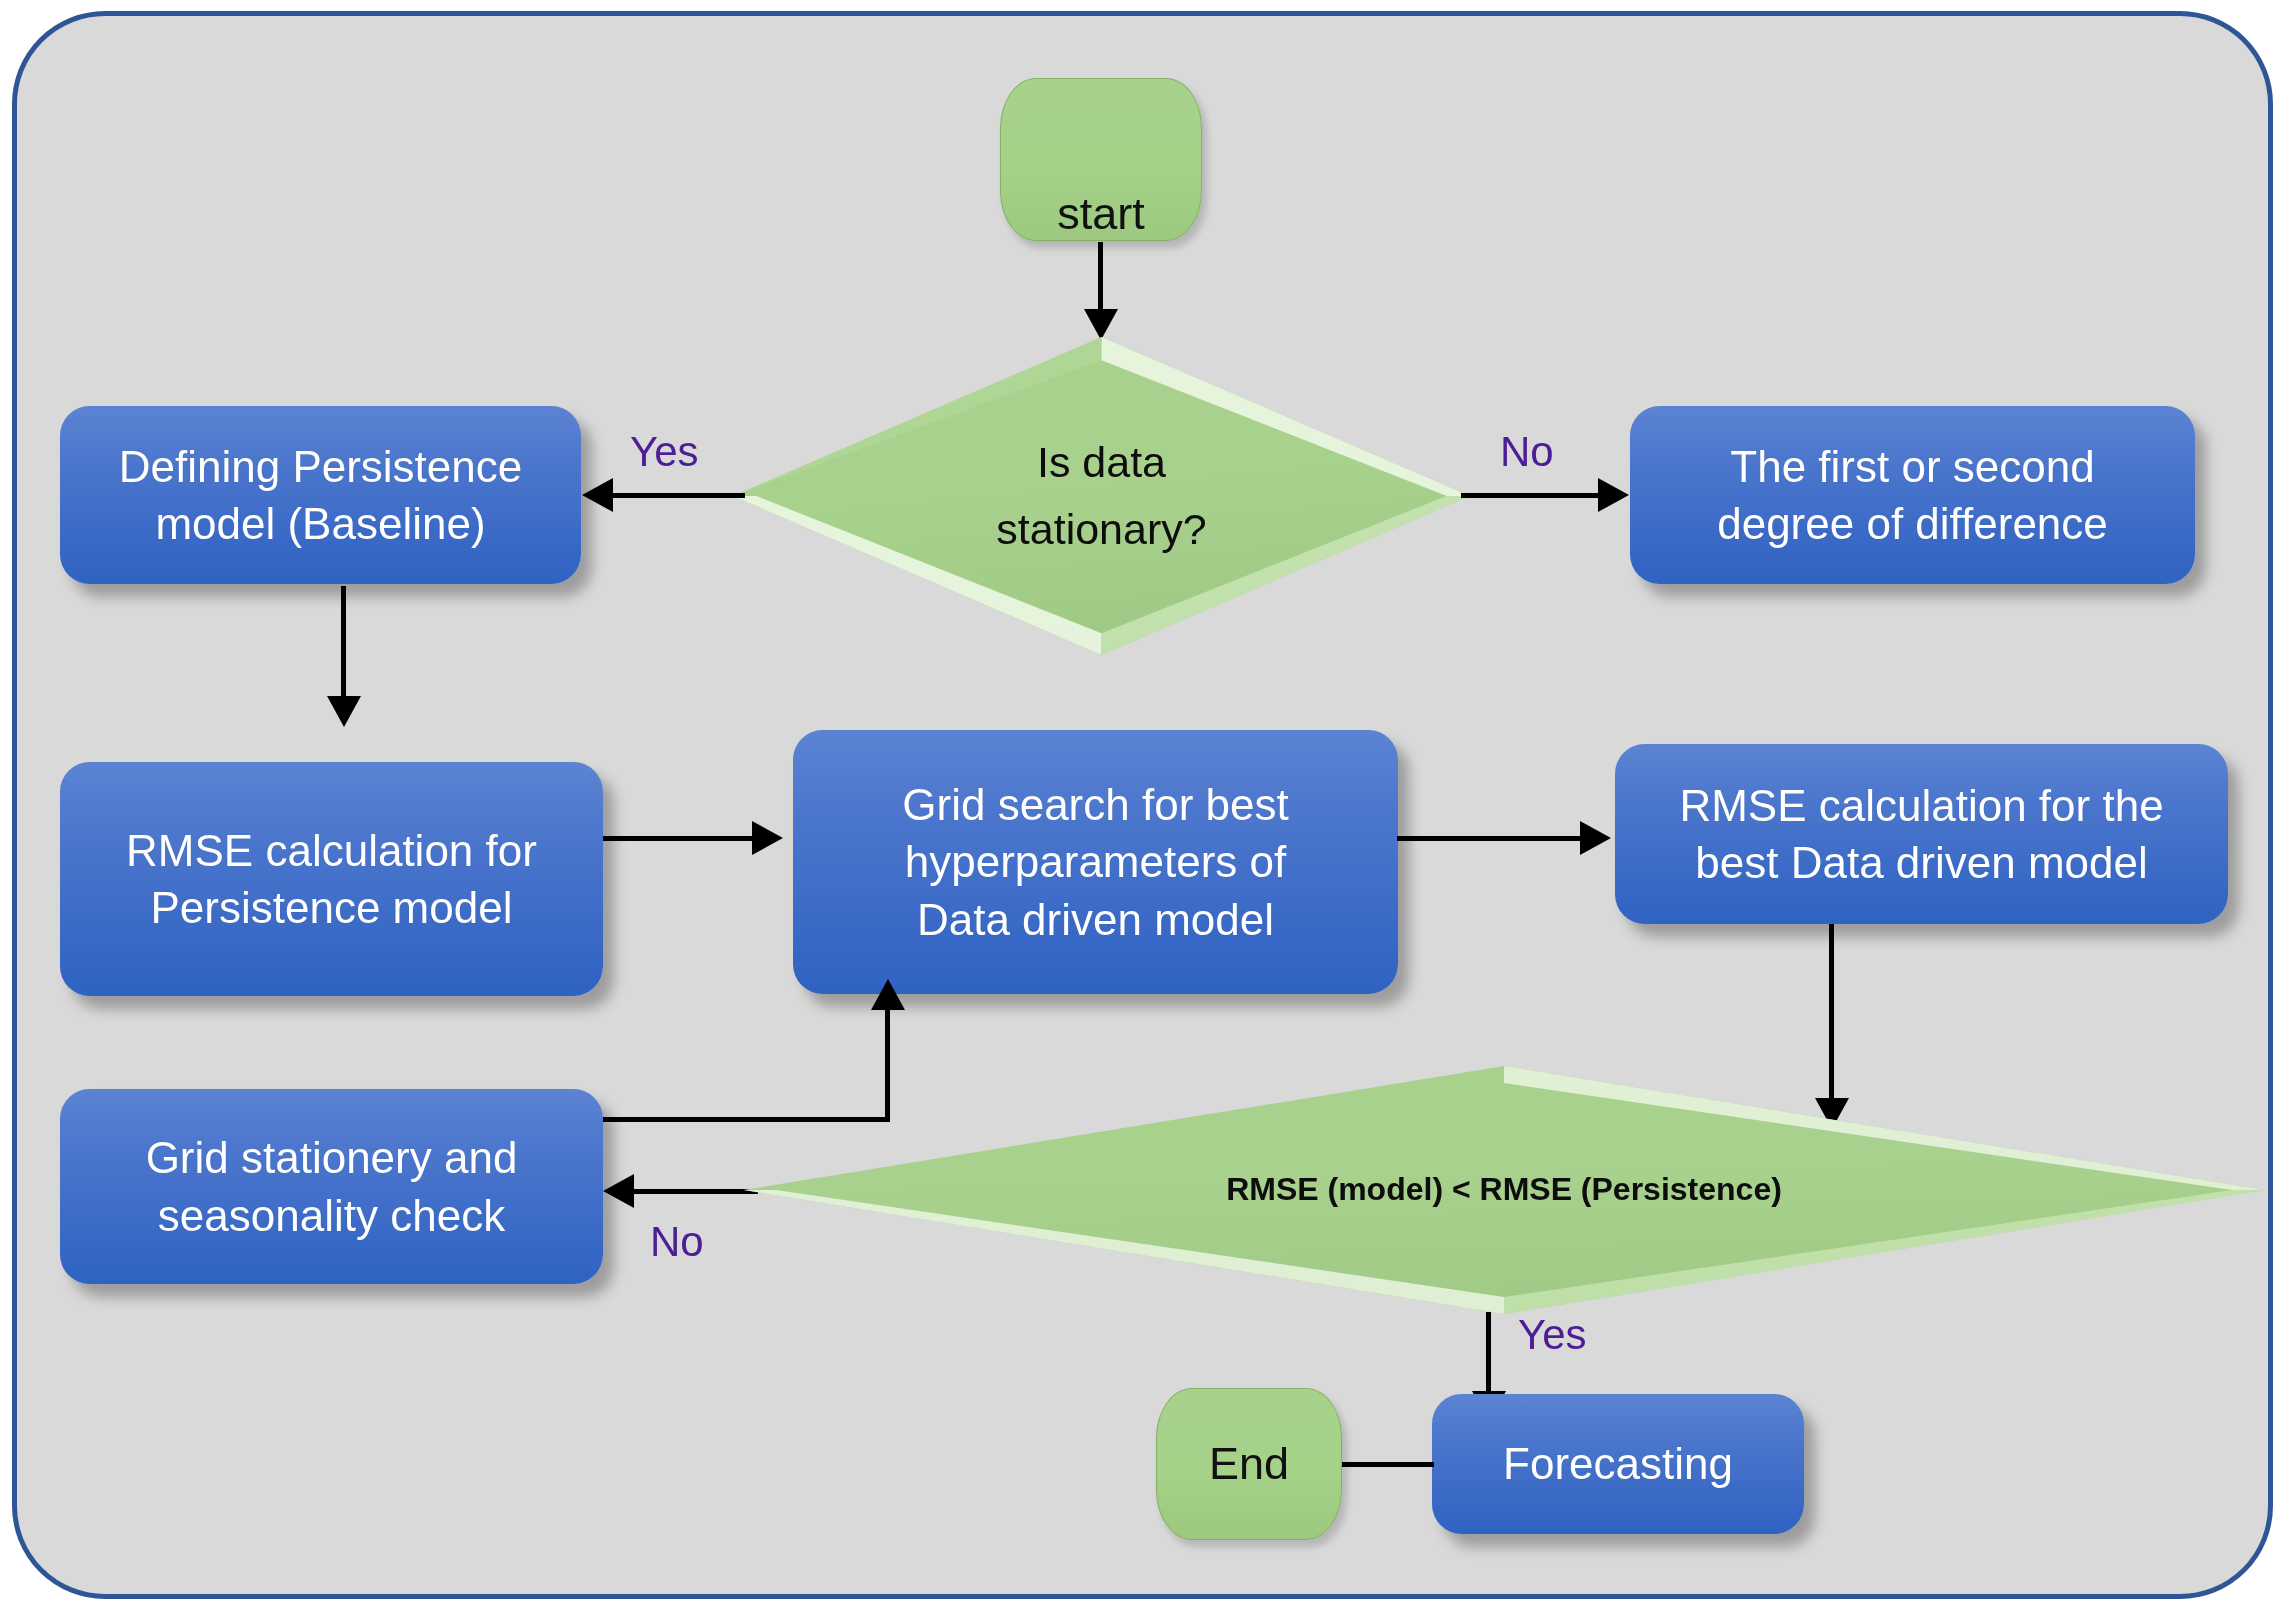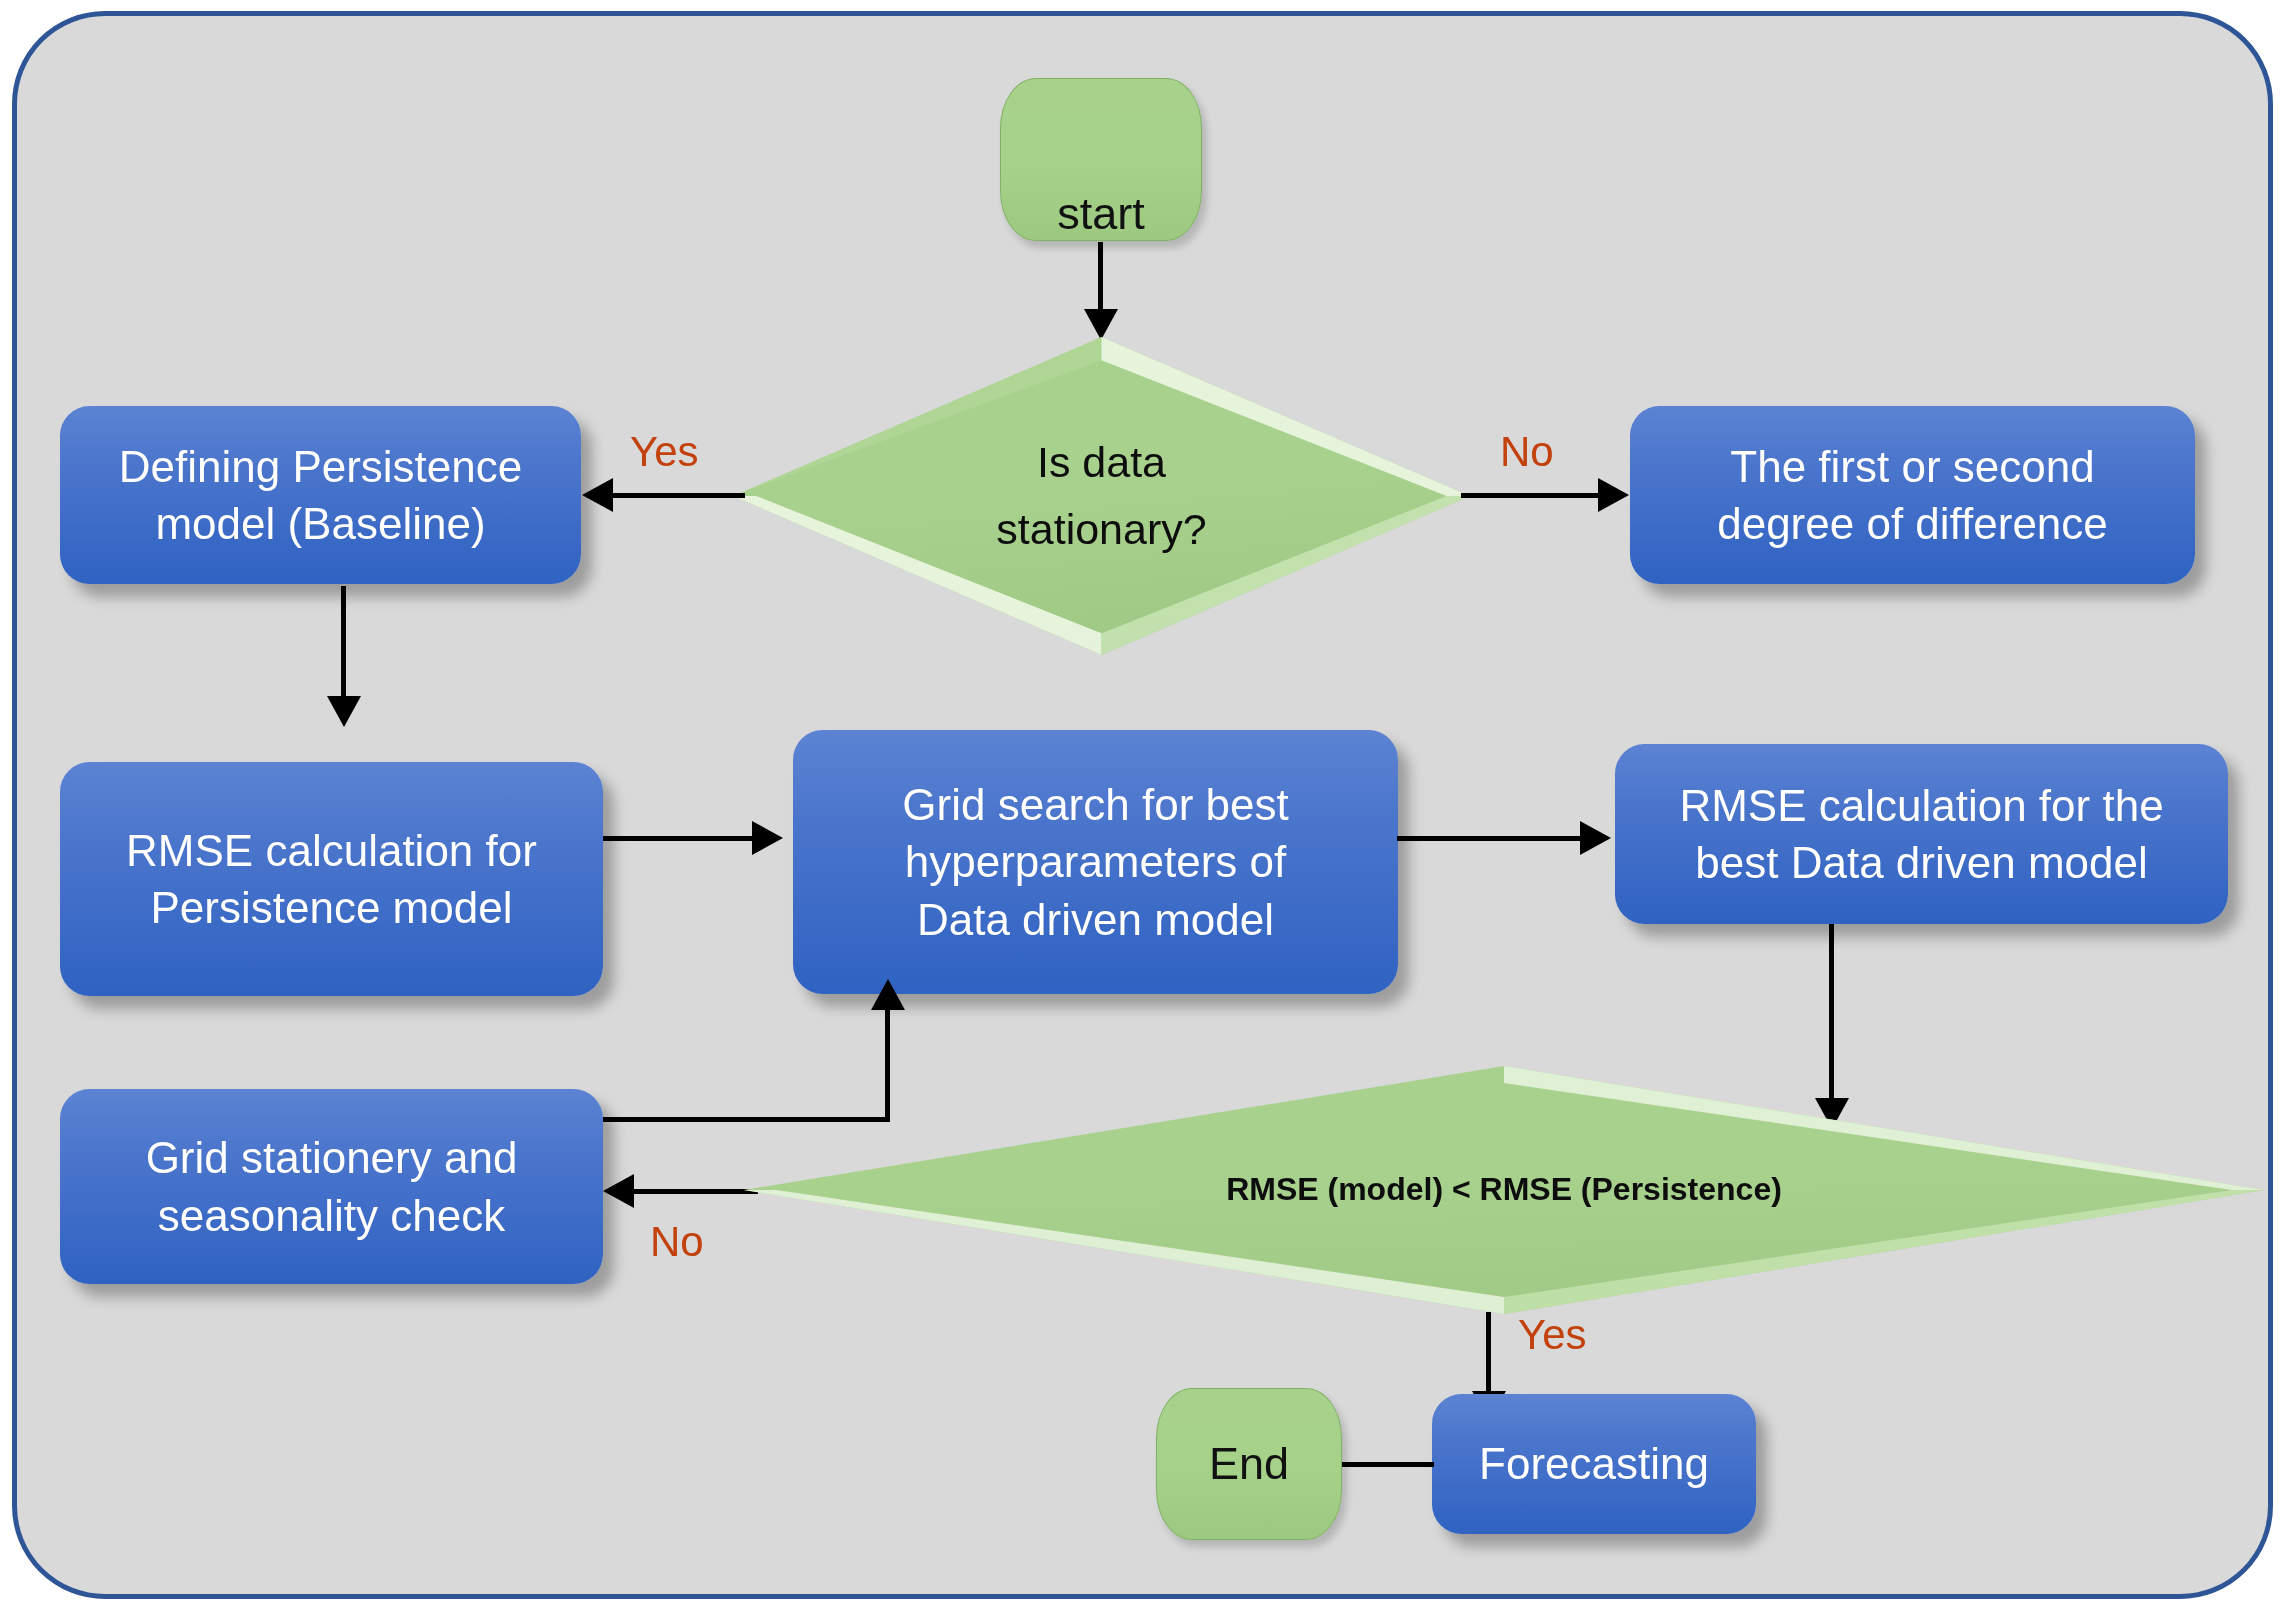"Yes" .elabel { color: #c2410c -> #4c1d95 }
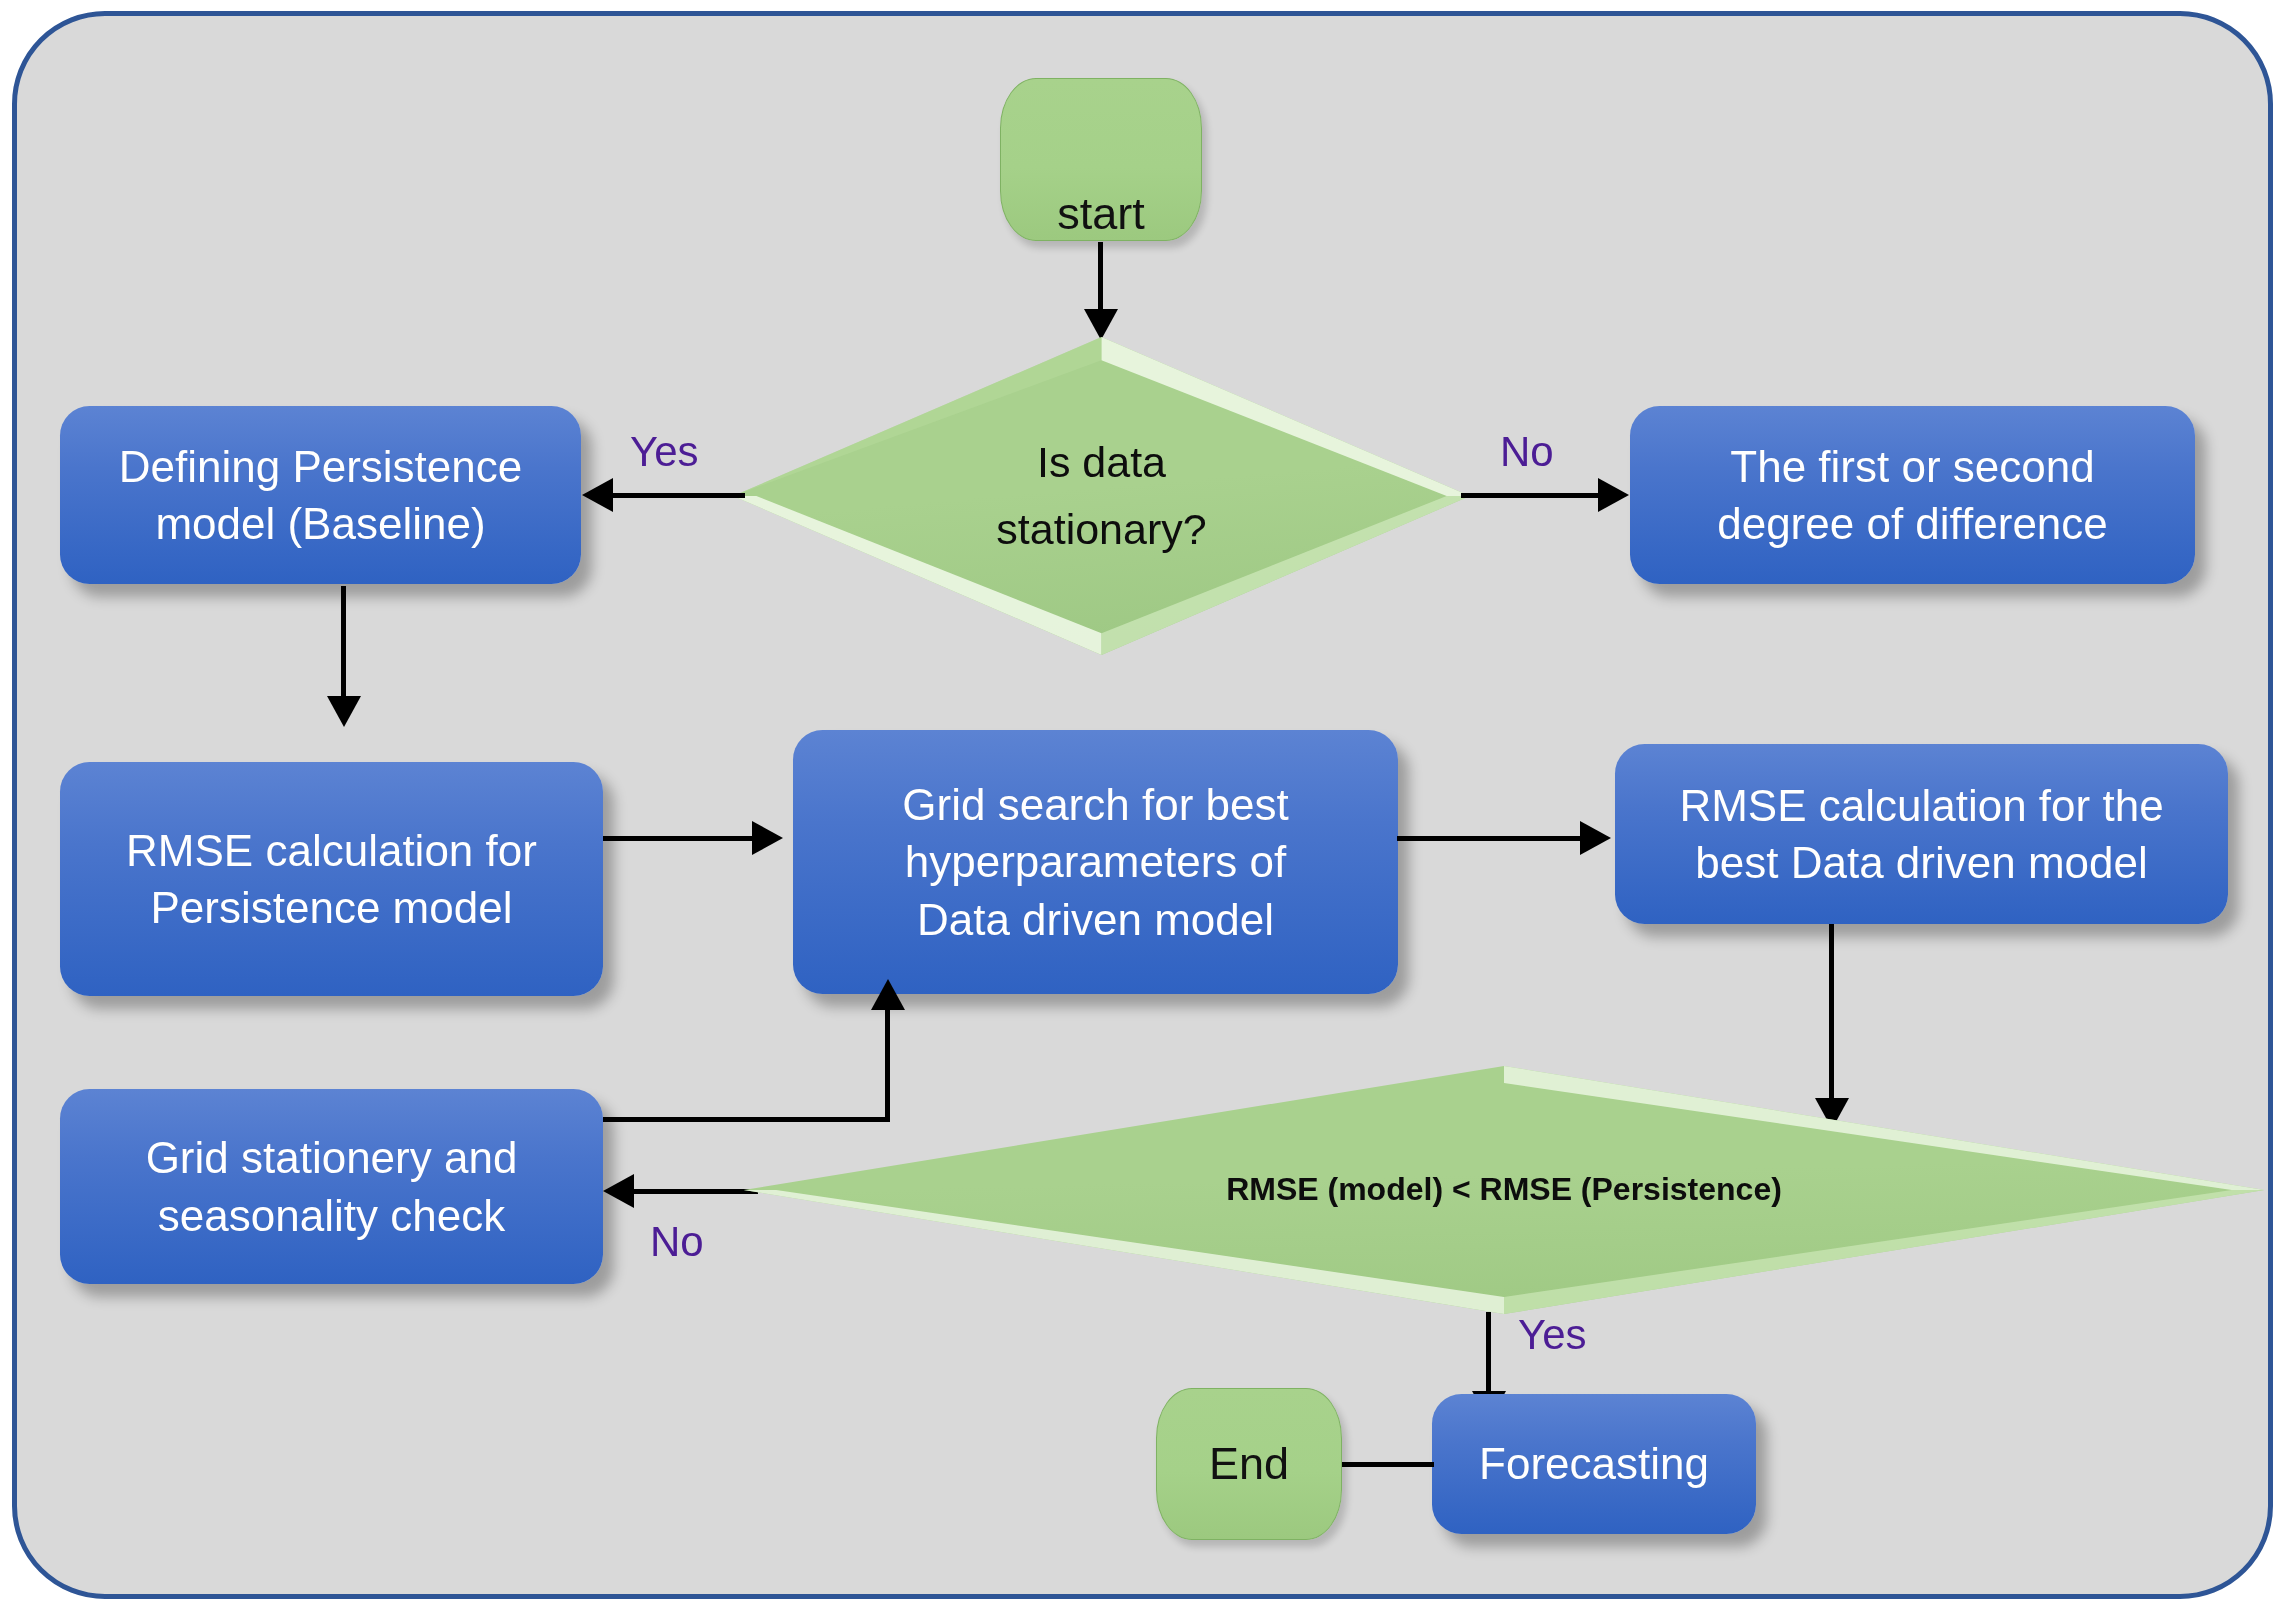"Forecasting" div.node { width: 324px -> 372px }
